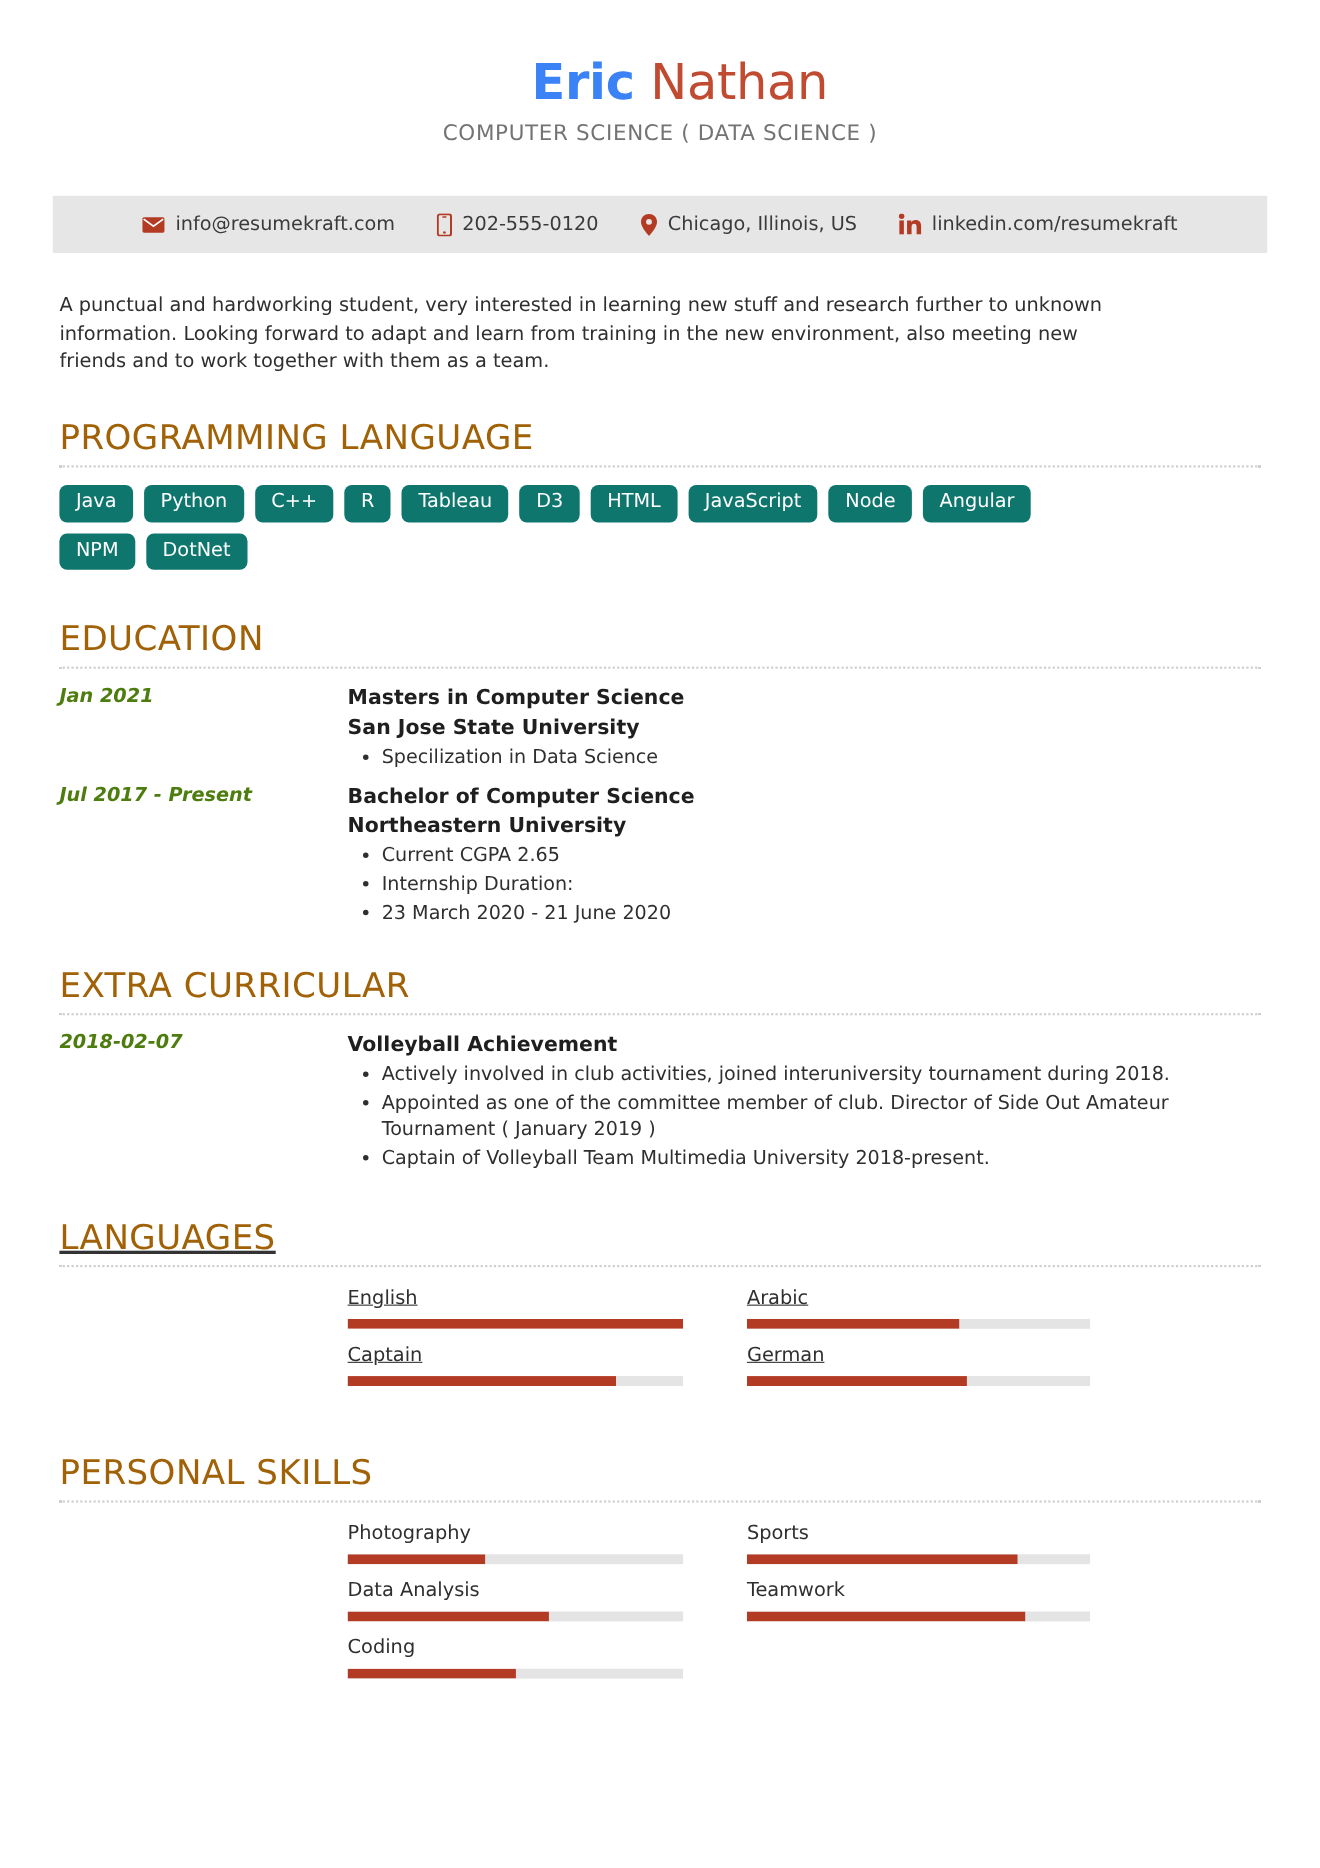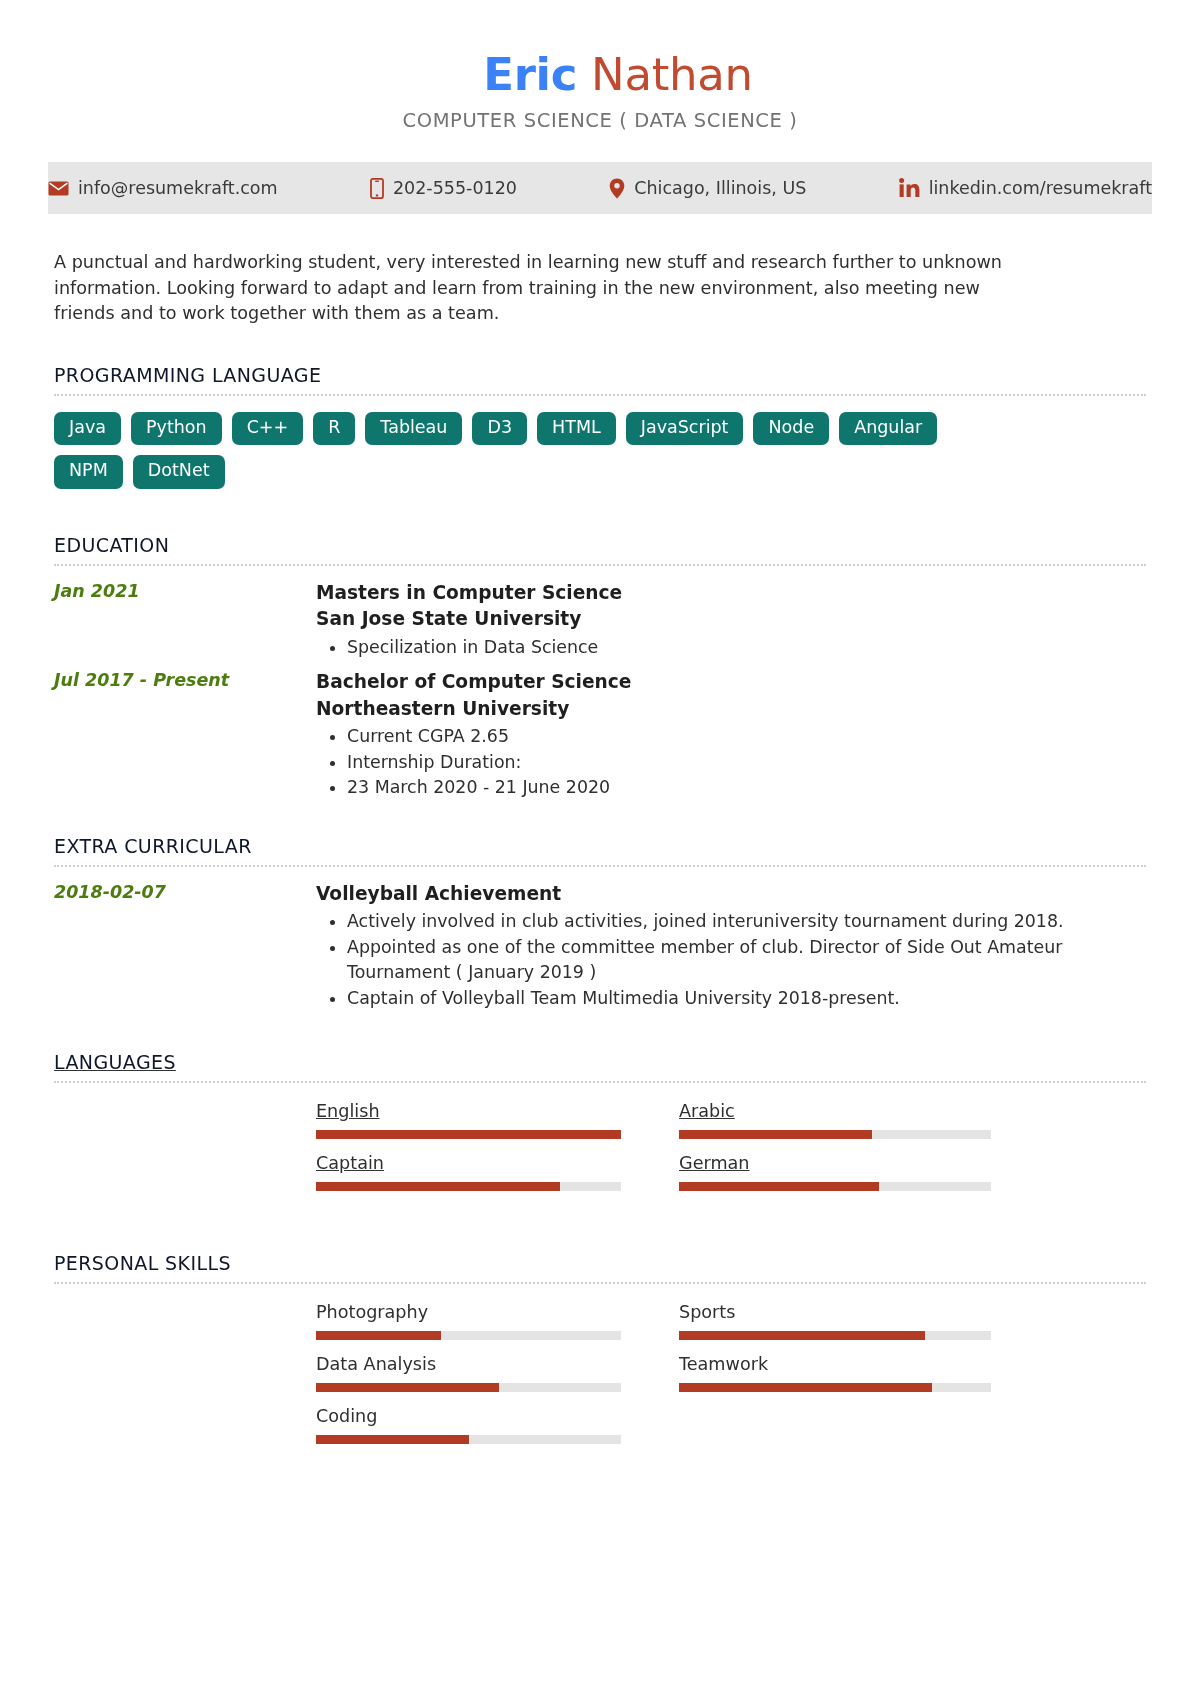"info@resumekraft.com" .contactbar { justify-content: space-between -> center; margin-top: 30px -> 46px }
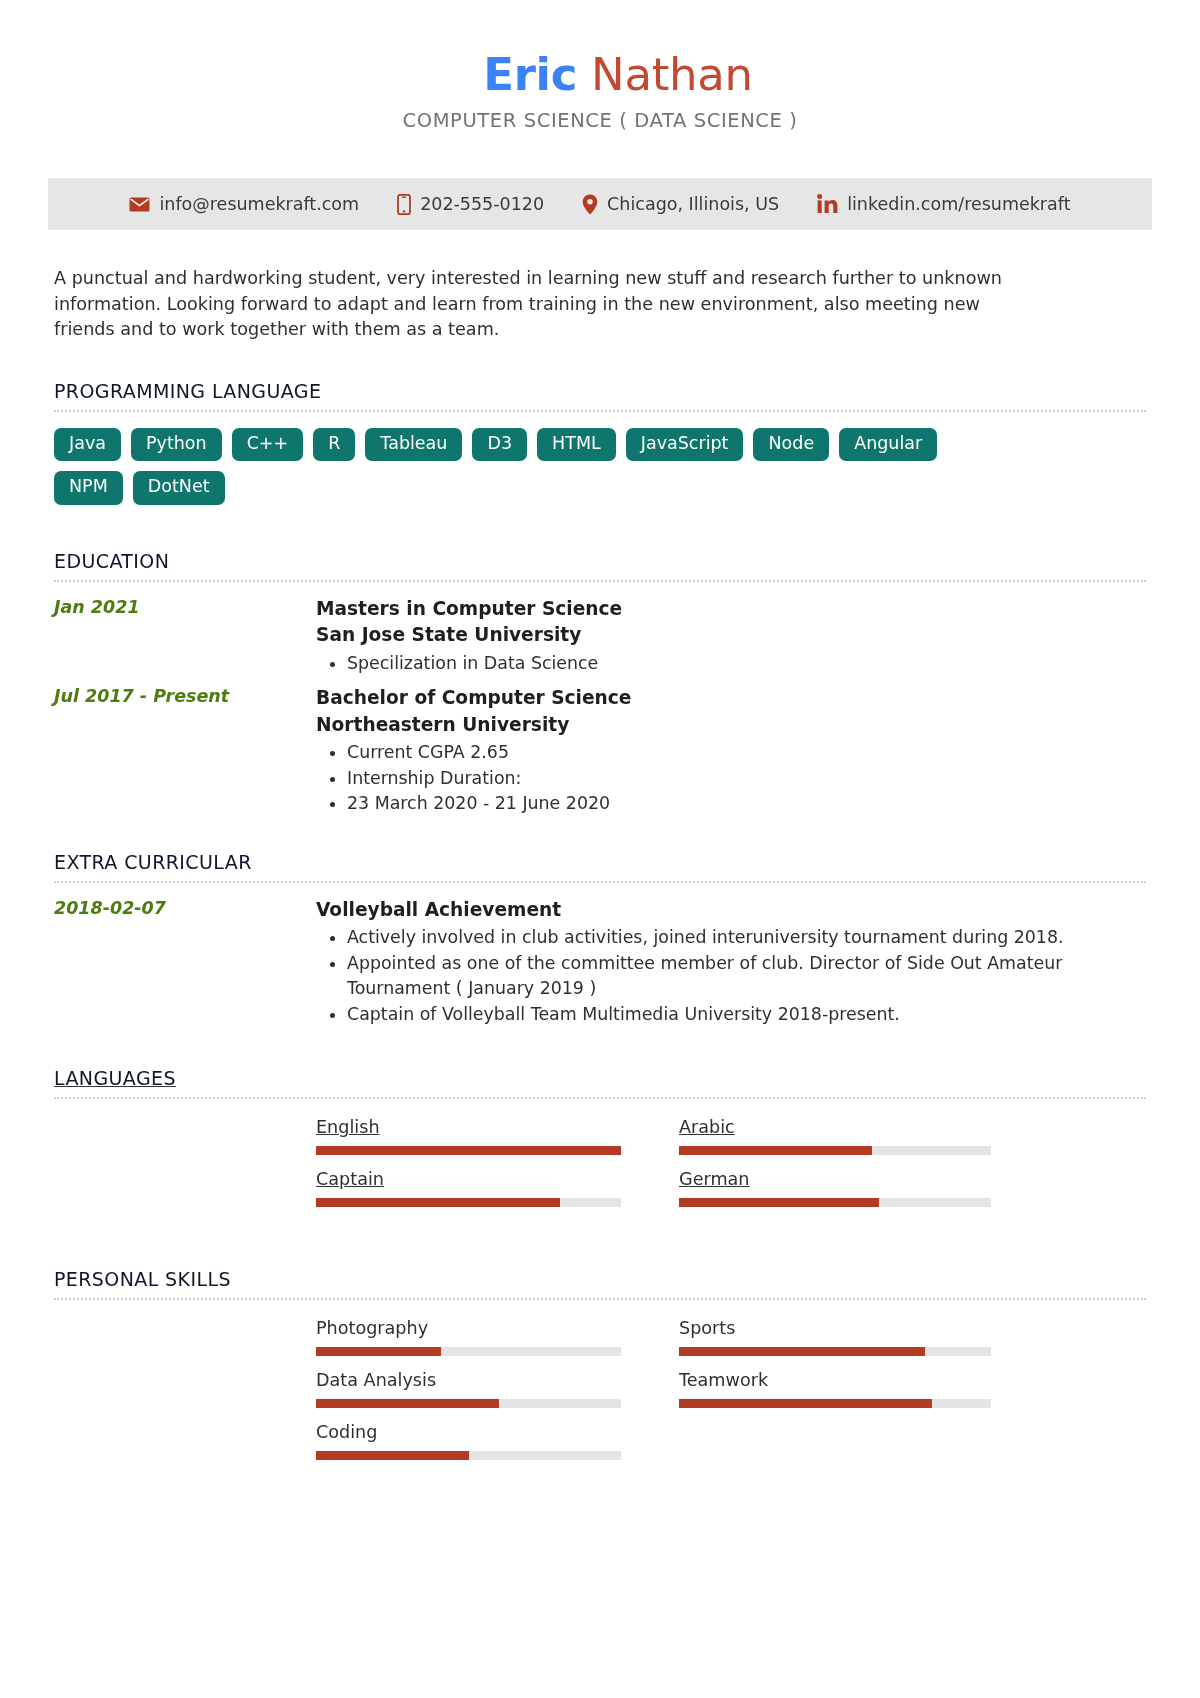"PROGRAMMING LANGUAGE" .sec-title { color: #0f172a -> #a16207; font-size: 19px -> 31px }
